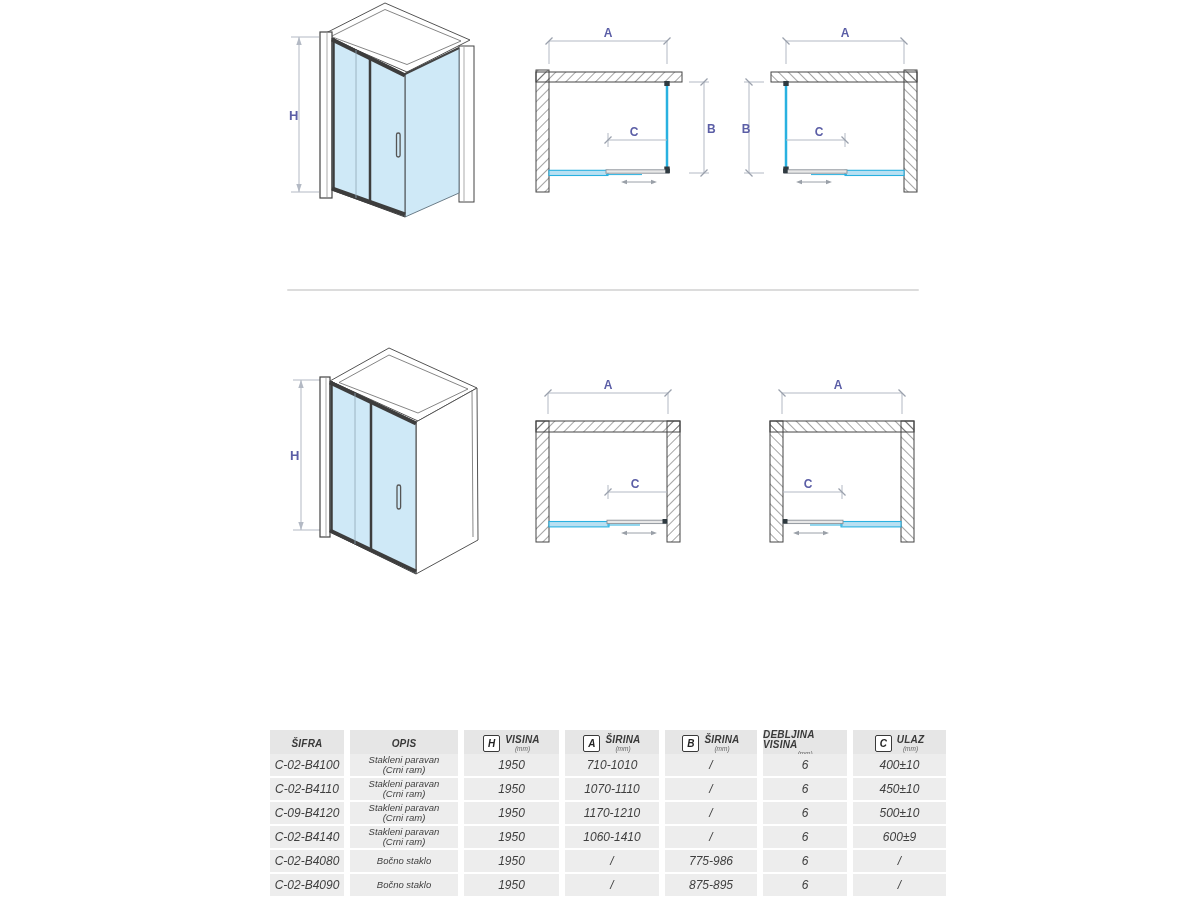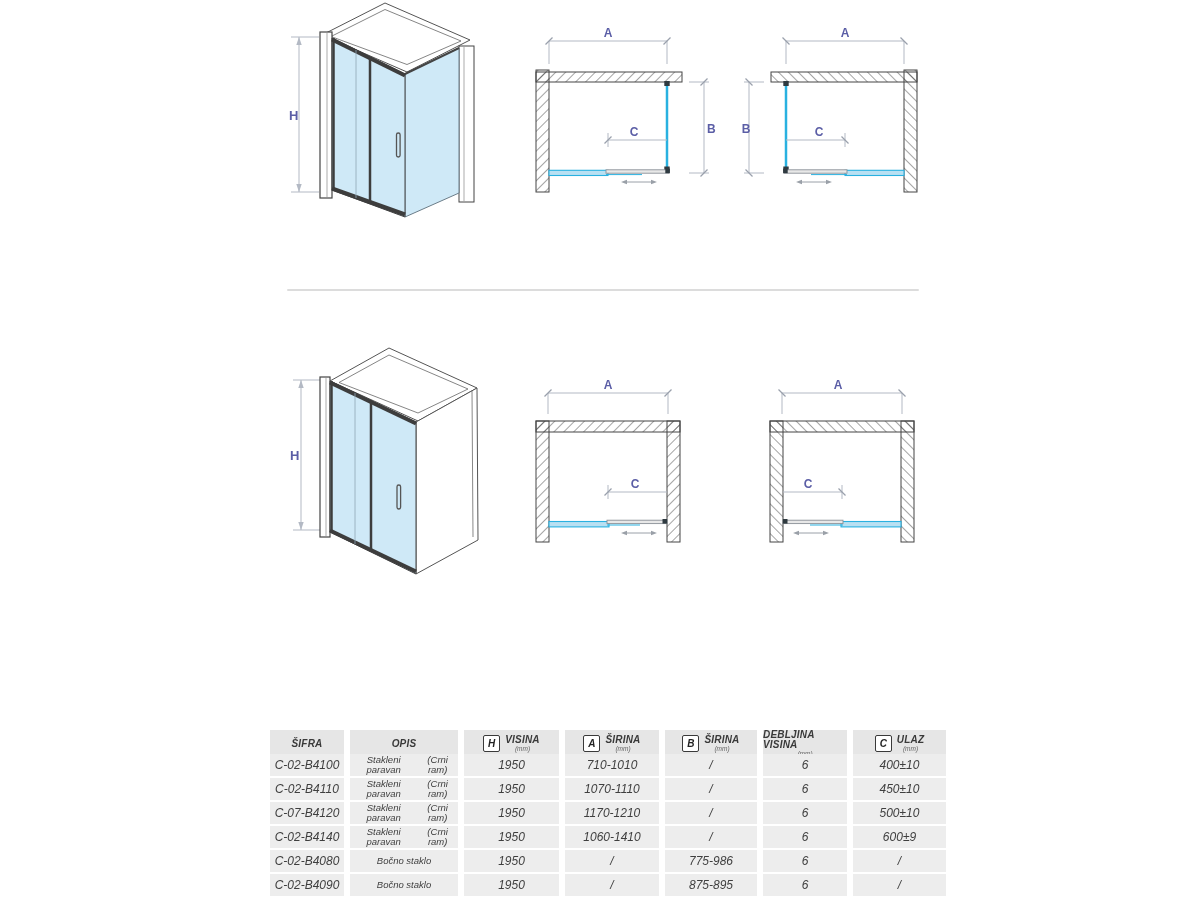"Stakleni paravan" .td-opis { flex-direction: row -> column }
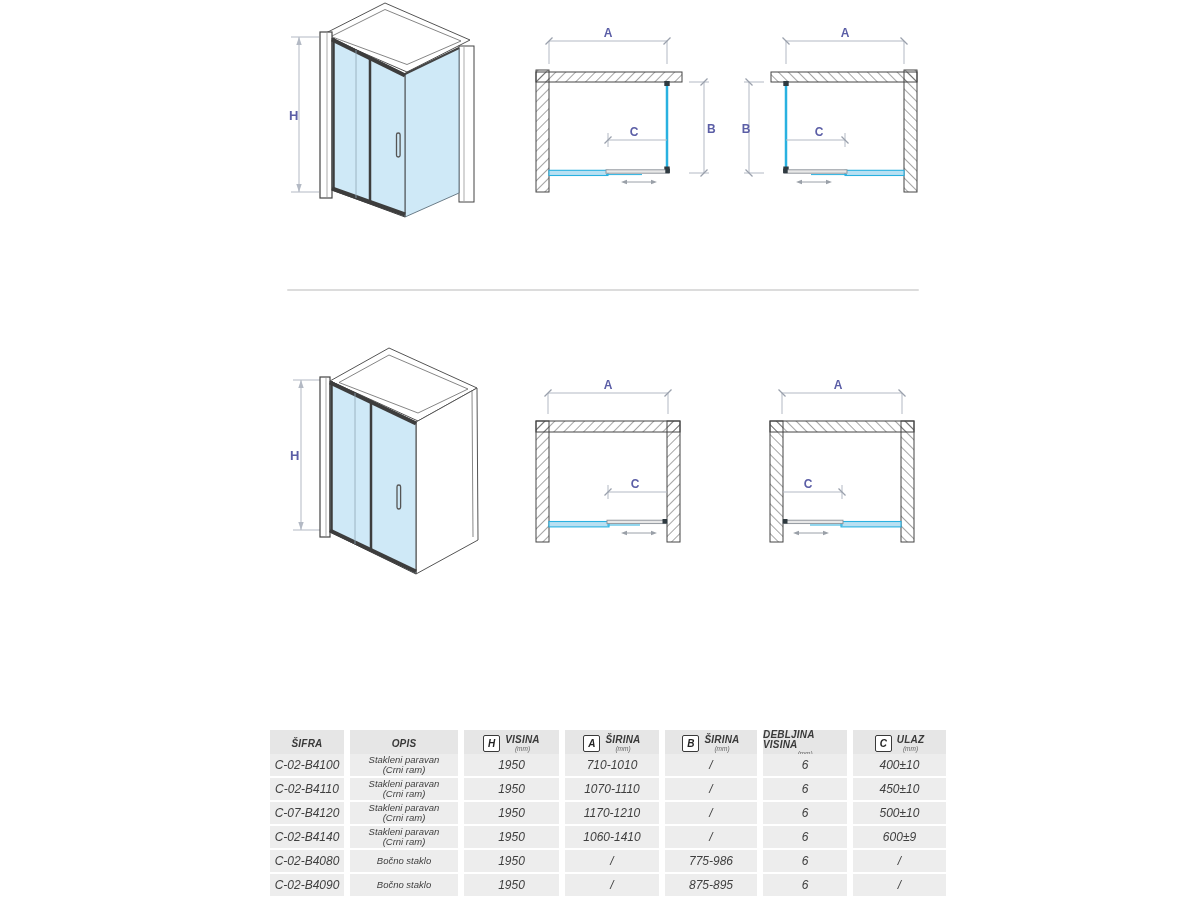"C-07-B4120" div.td { text: C-07-B4120 -> C-09-B4120 }
